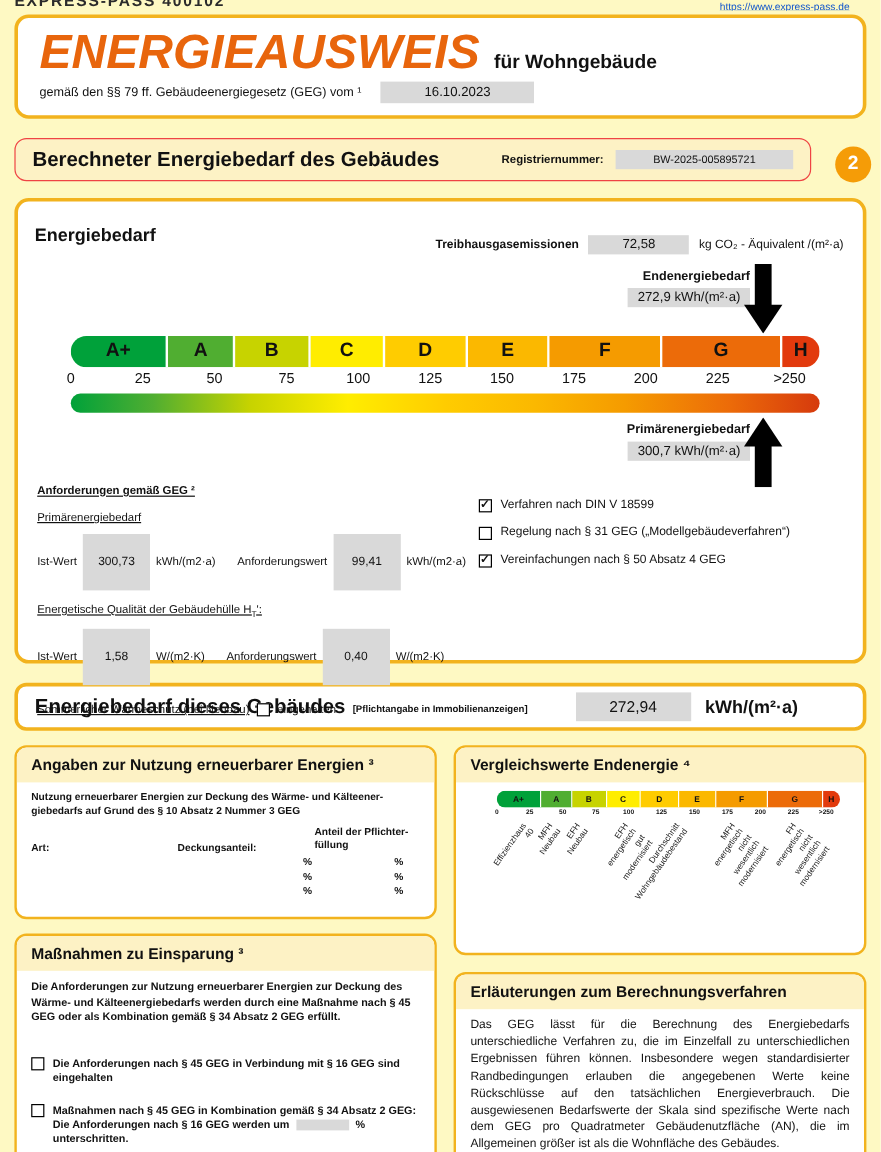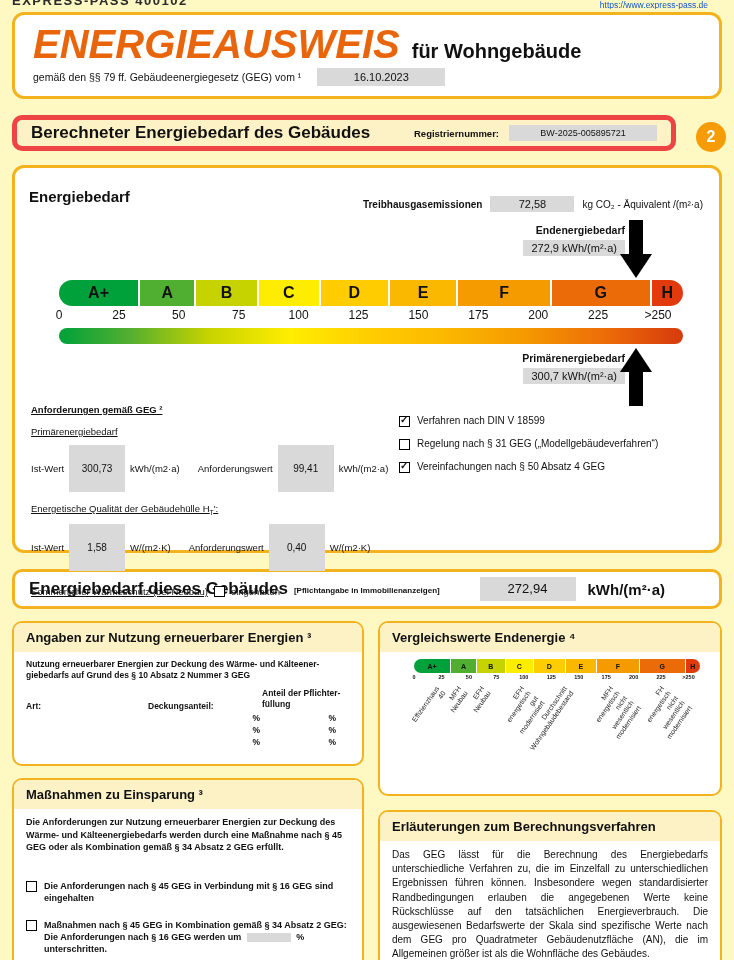"für Wohngebäude" .sub-title { font-size: 20px -> 16px }
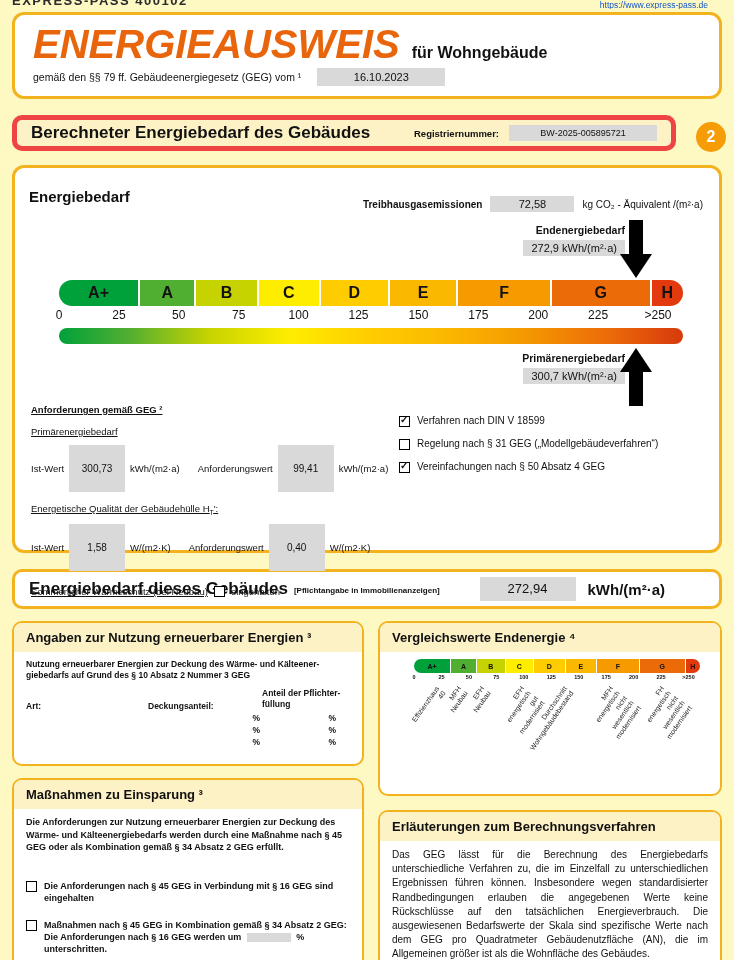"Berechneter Energiebedarf des Gebäudes" .section-bar { border: 5px solid #ef4444 -> 1px solid #ef4444 }
